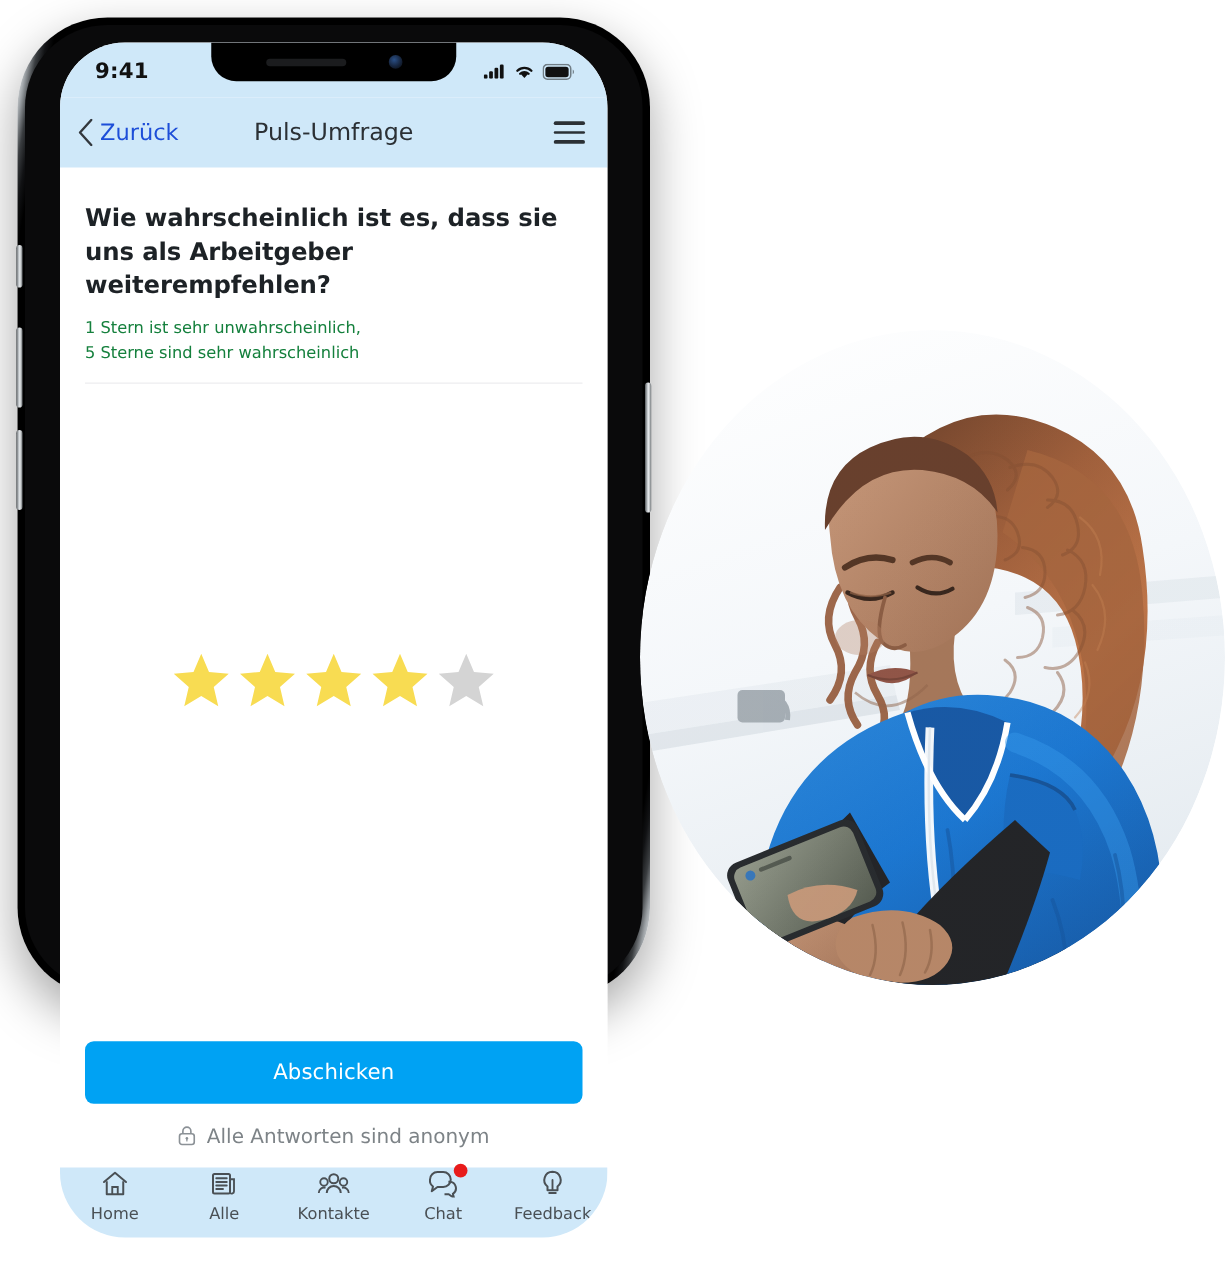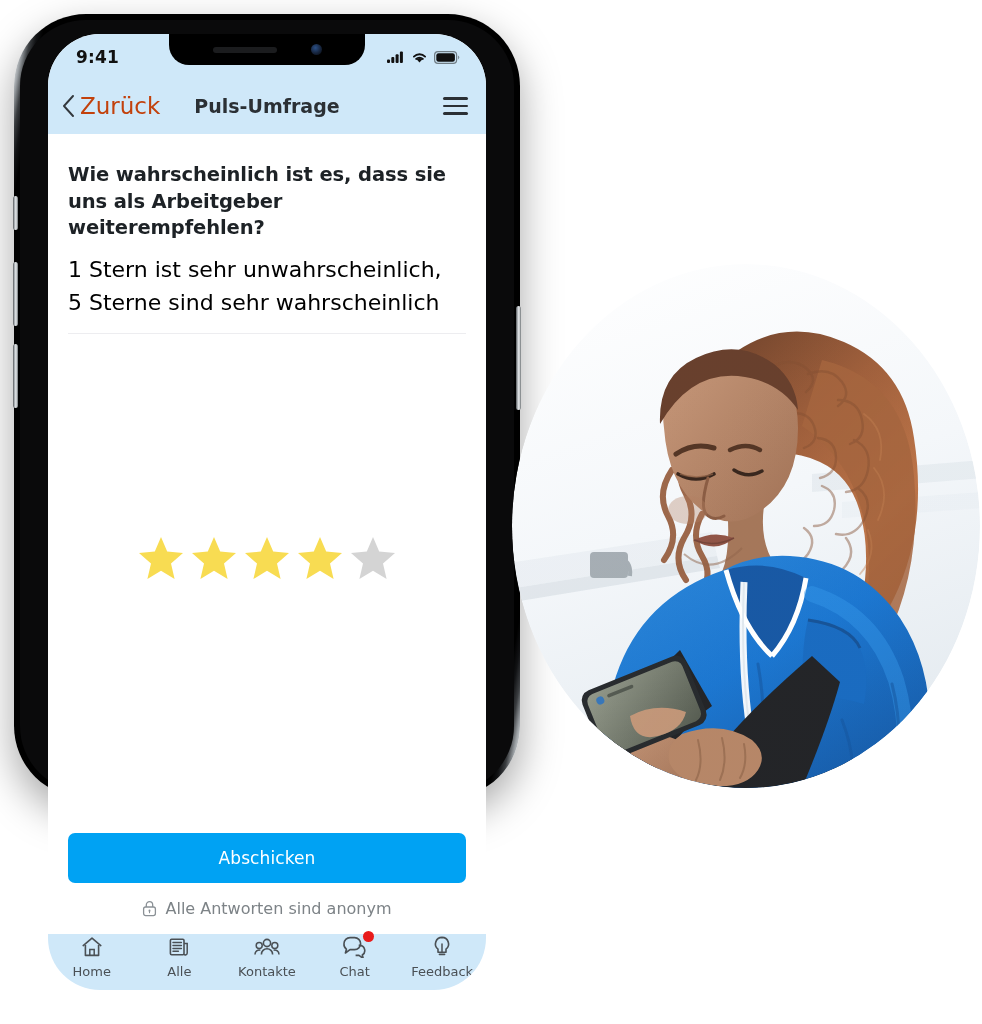"Zurück" .nav-back { color: #c2410c -> #1d4ed8; font-size: 23px -> 18px }
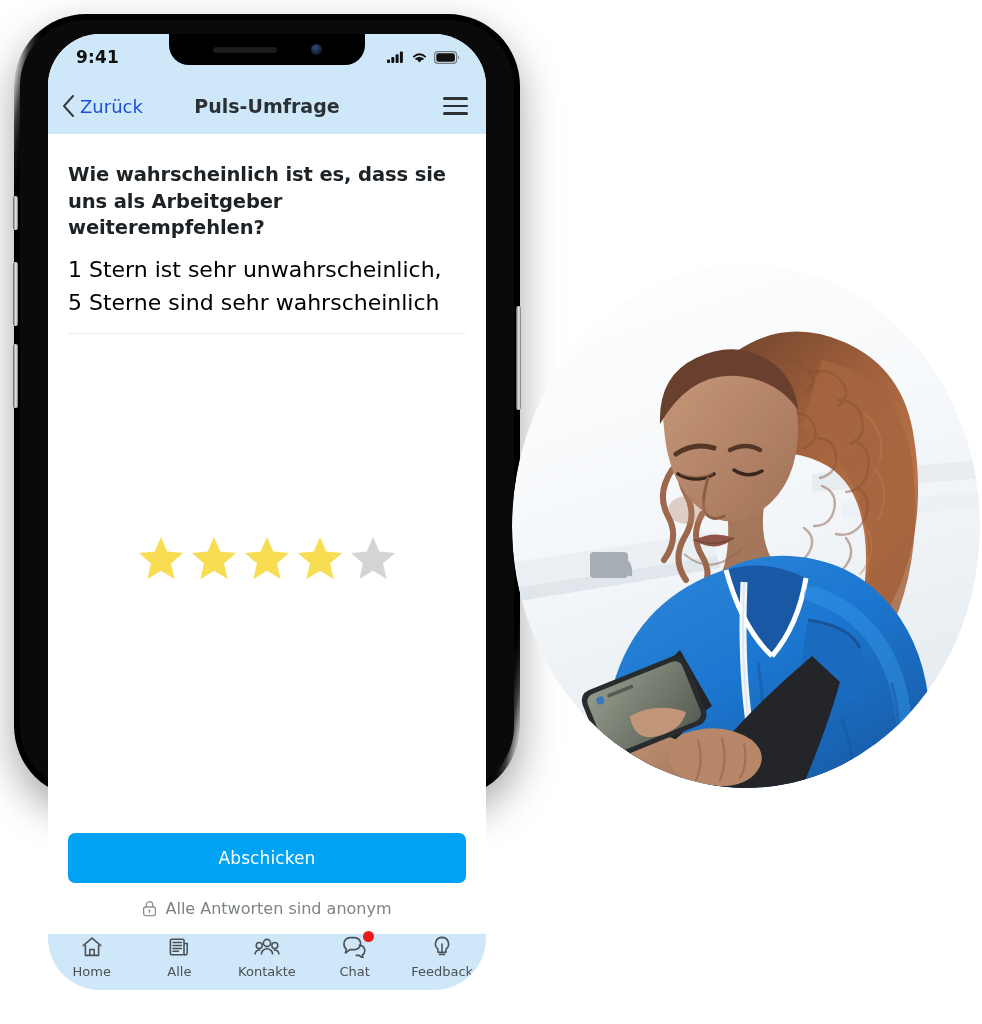"Puls-Umfrage" .nav-title { font-weight: bold -> normal }
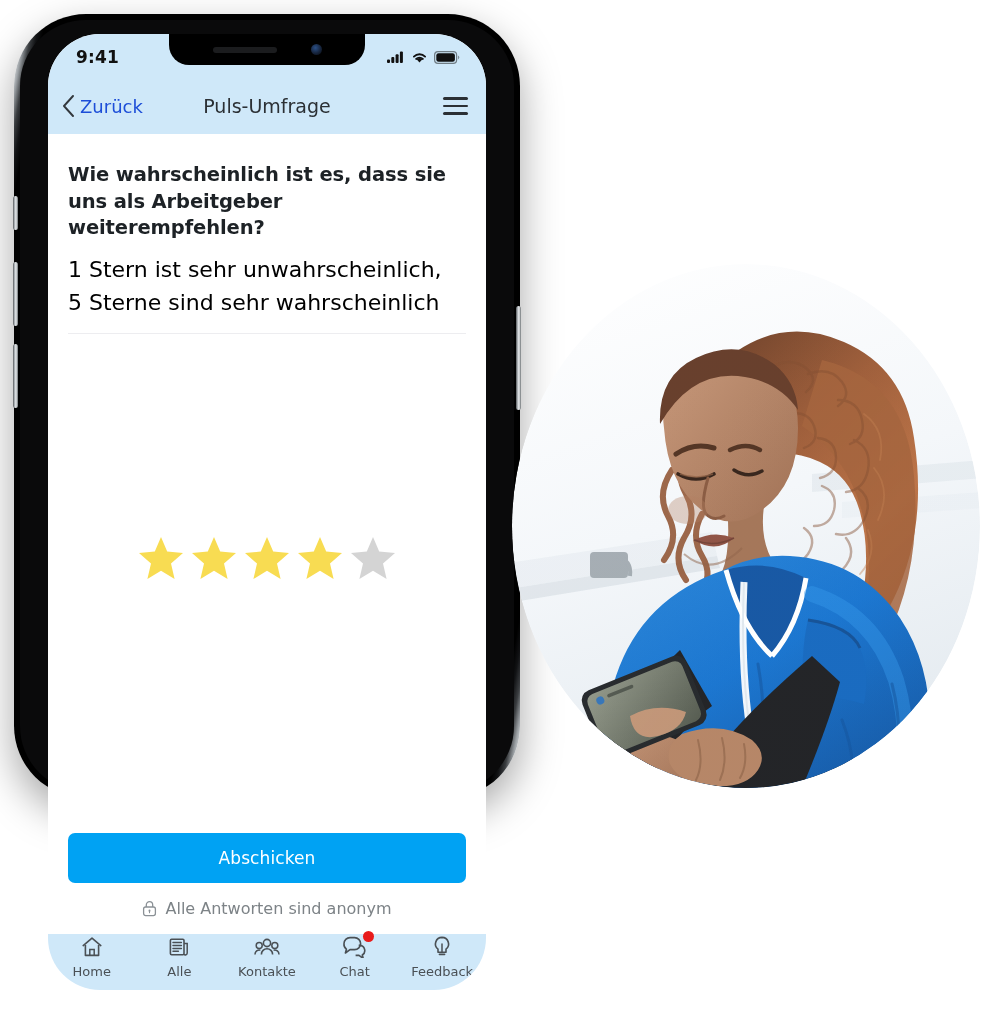"1 Stern ist sehr unwahrscheinlich," .q-sub { color: #000000 -> #15803d; font-size: 22px -> 13px }
